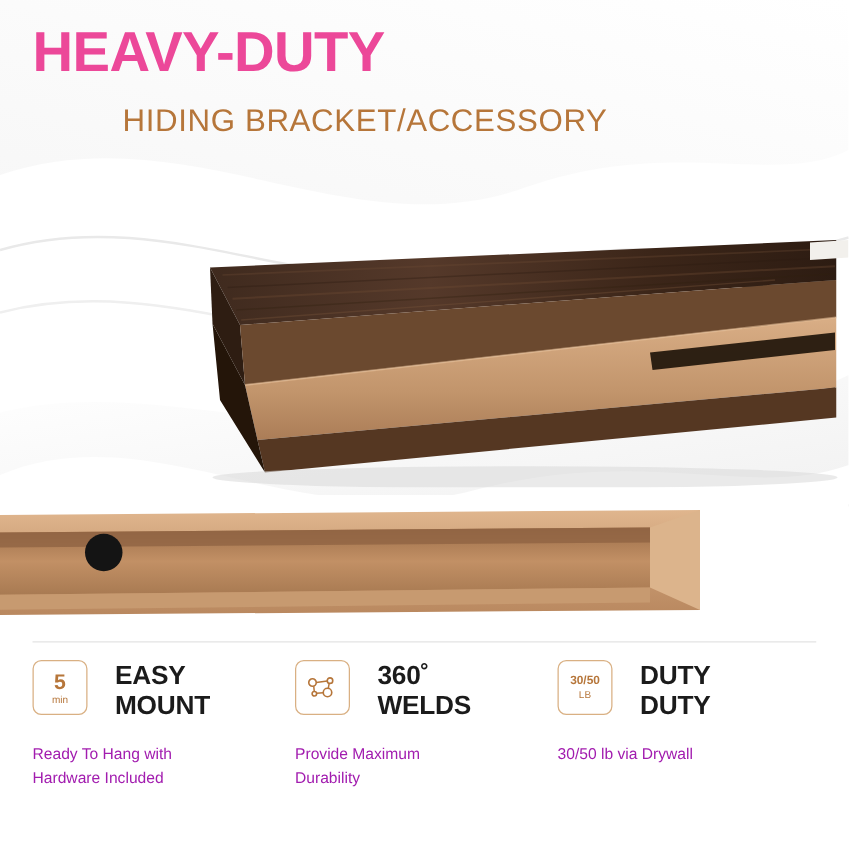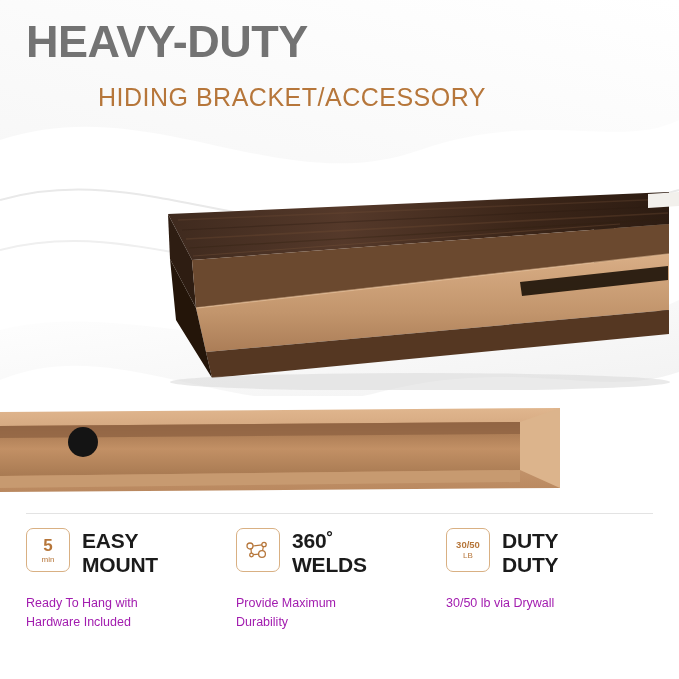"HEAVY-DUTY" .headline { color: #737373 -> #ec4899 }
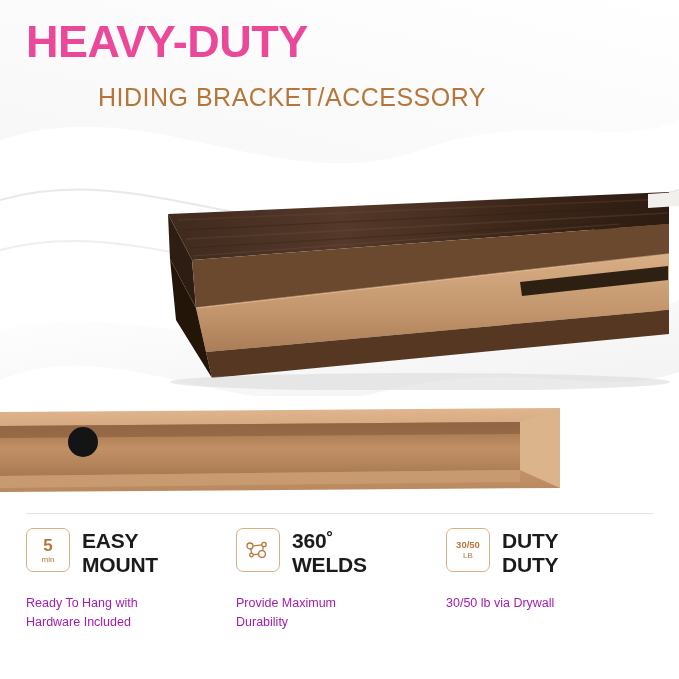"EASY" .feat-title { margin-left: none -> 10px }
